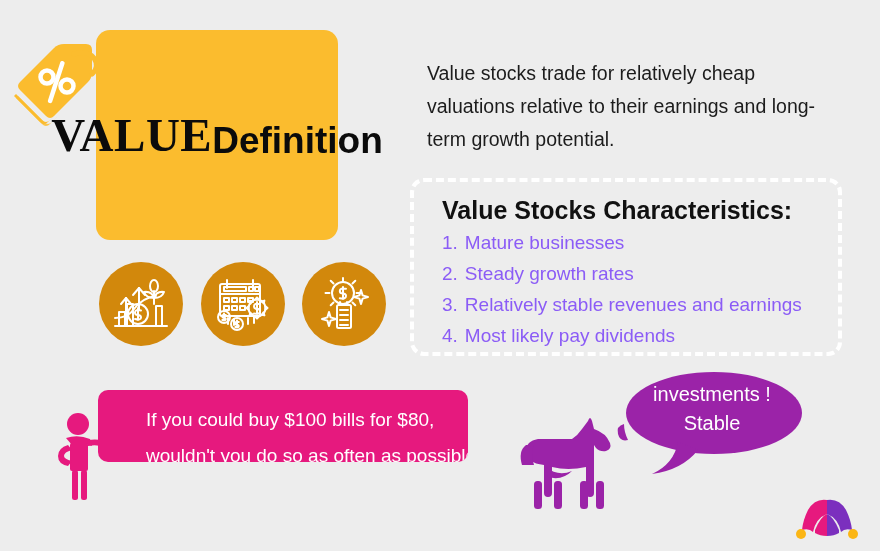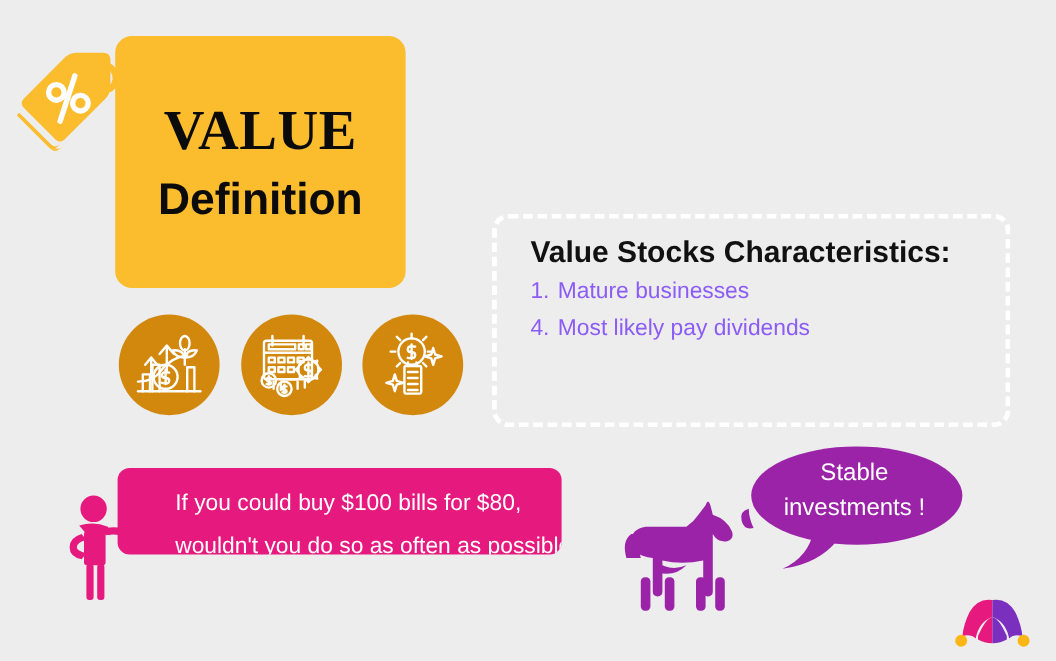"Value stocks trade for relatively" p { html: none -> <p>Value stocks trade for relatively cheap valuations relative to their earnings and long-term growth potential.</p> }
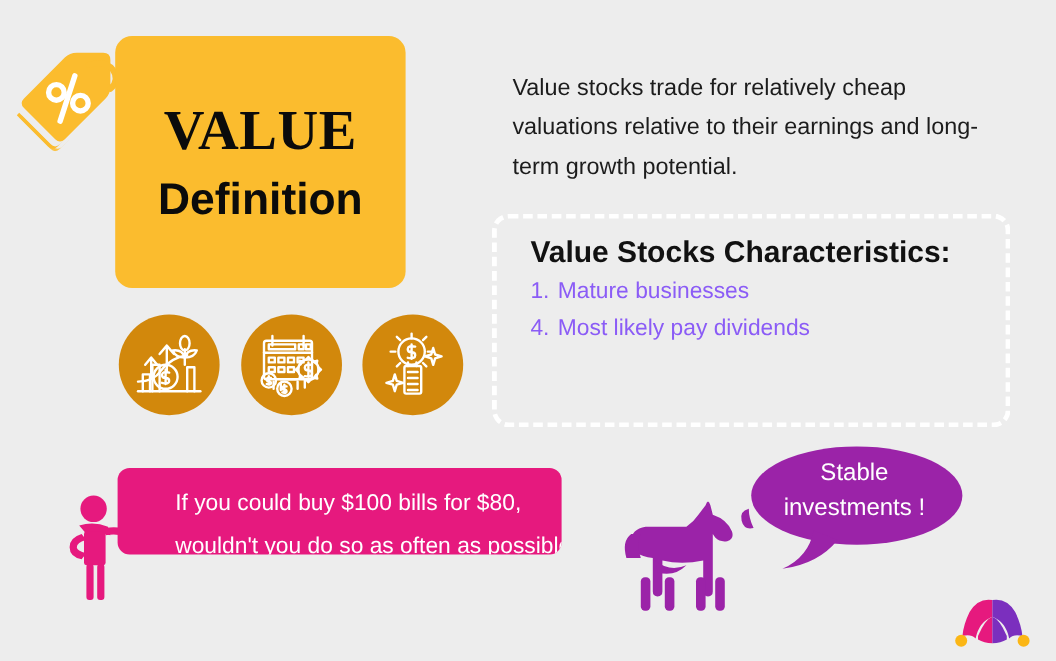"VALUE" #title-card { flex-direction: column -> row }
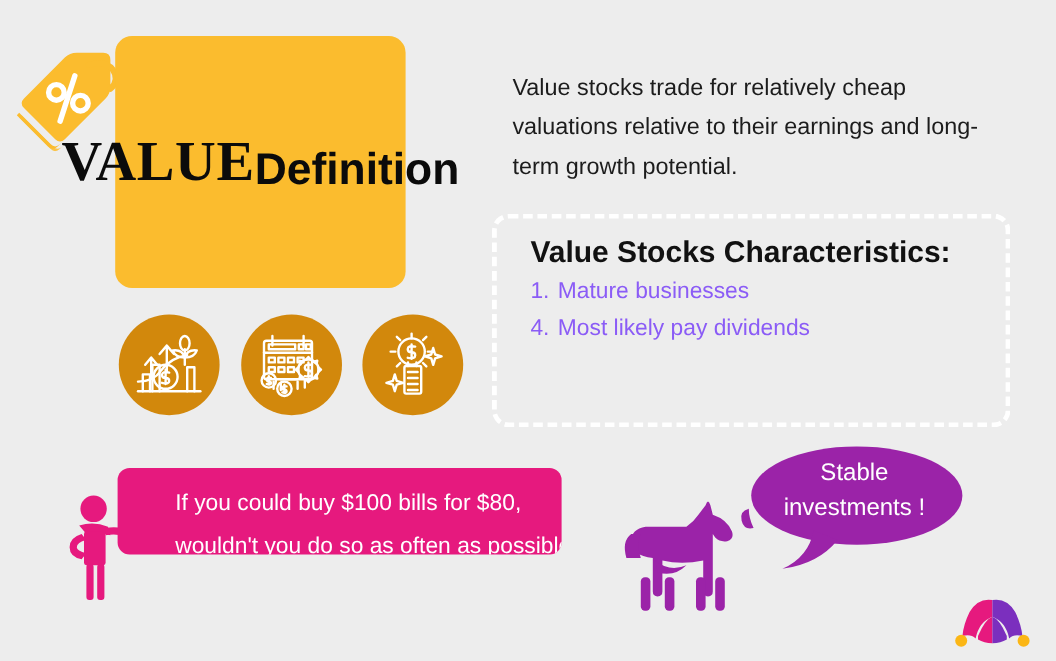"2. Steady growth rates" div.char-item { html: none -> <div> <span>2.</span><span>Steady growth rates</span> </div> }
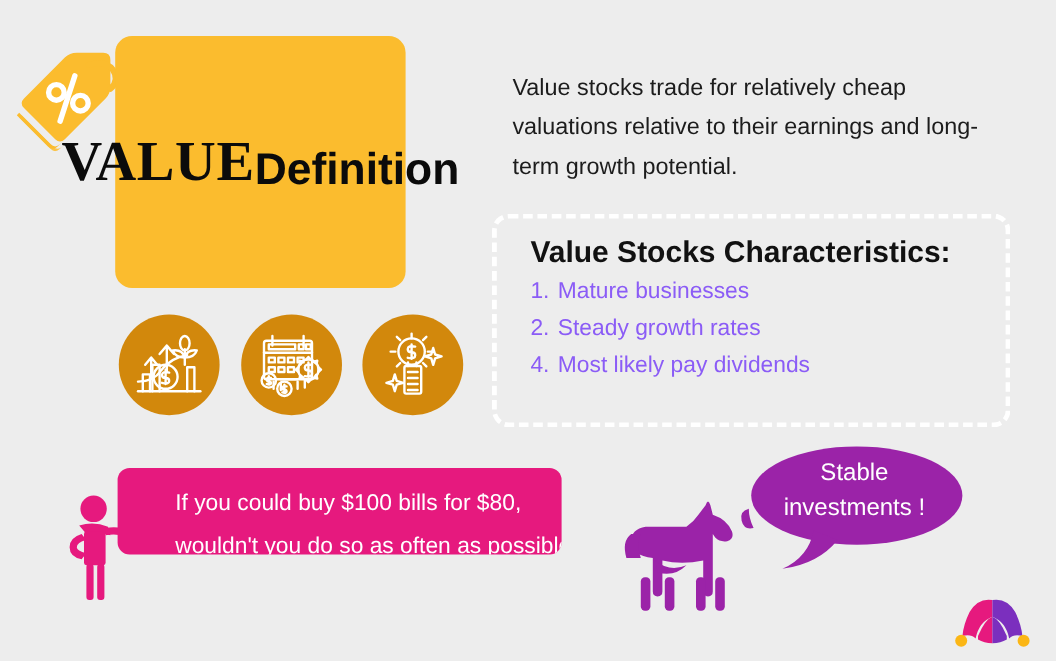"3. Relatively stable revenues and" div.char-item { html: none -> <div> <span>3.</span><span>Relatively stable revenues and earnings</span> </div> }
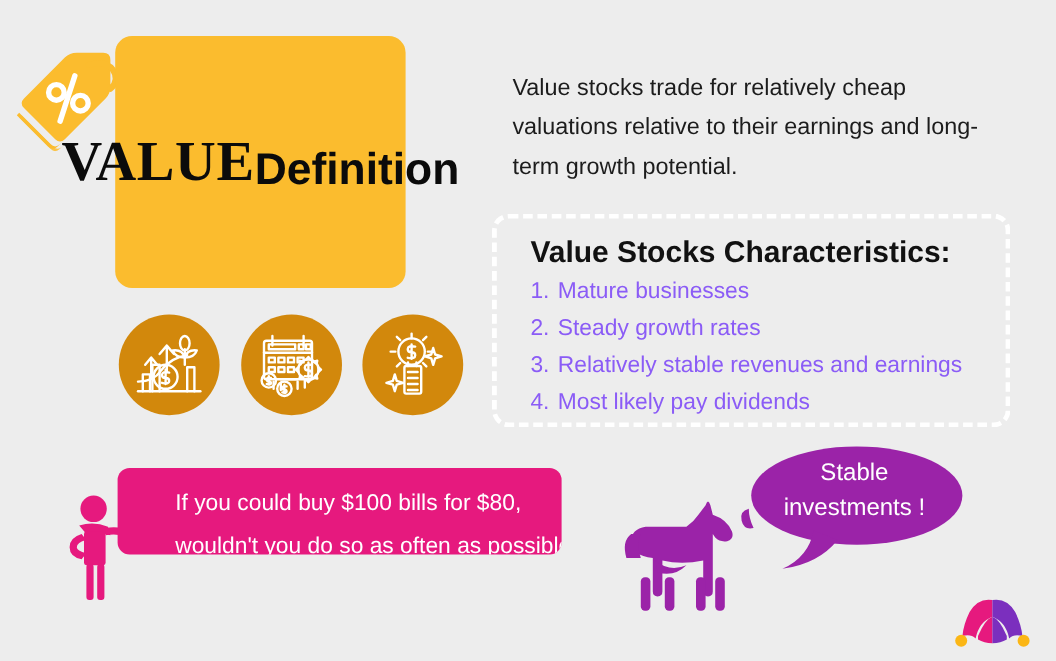"Stable" div { order: before "investments !" -> after "investments !" }
